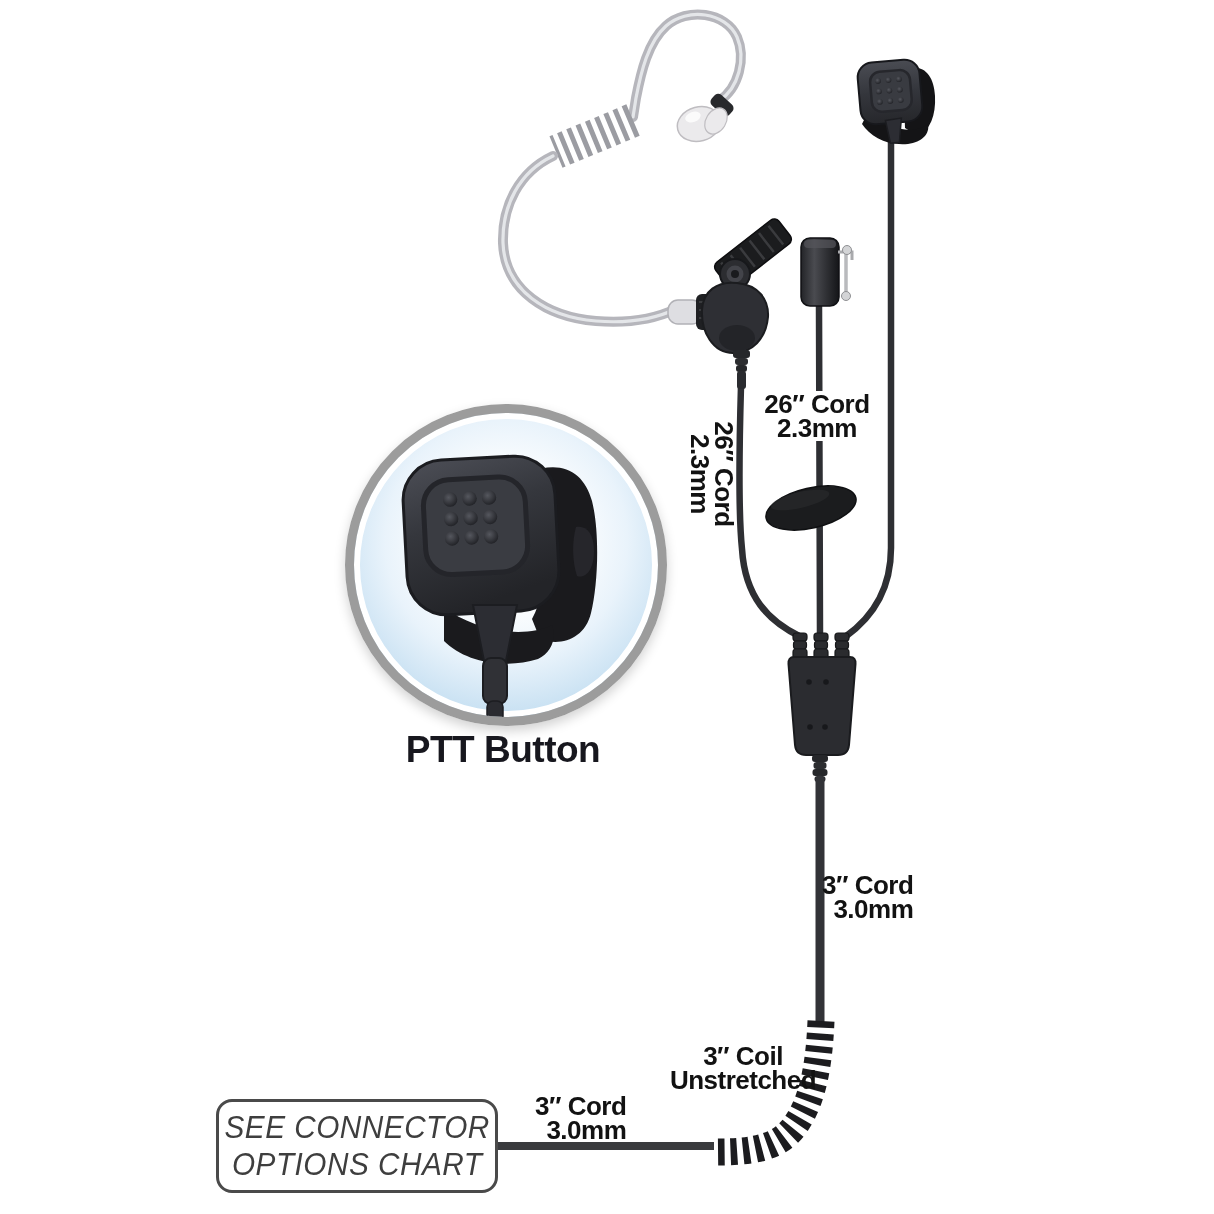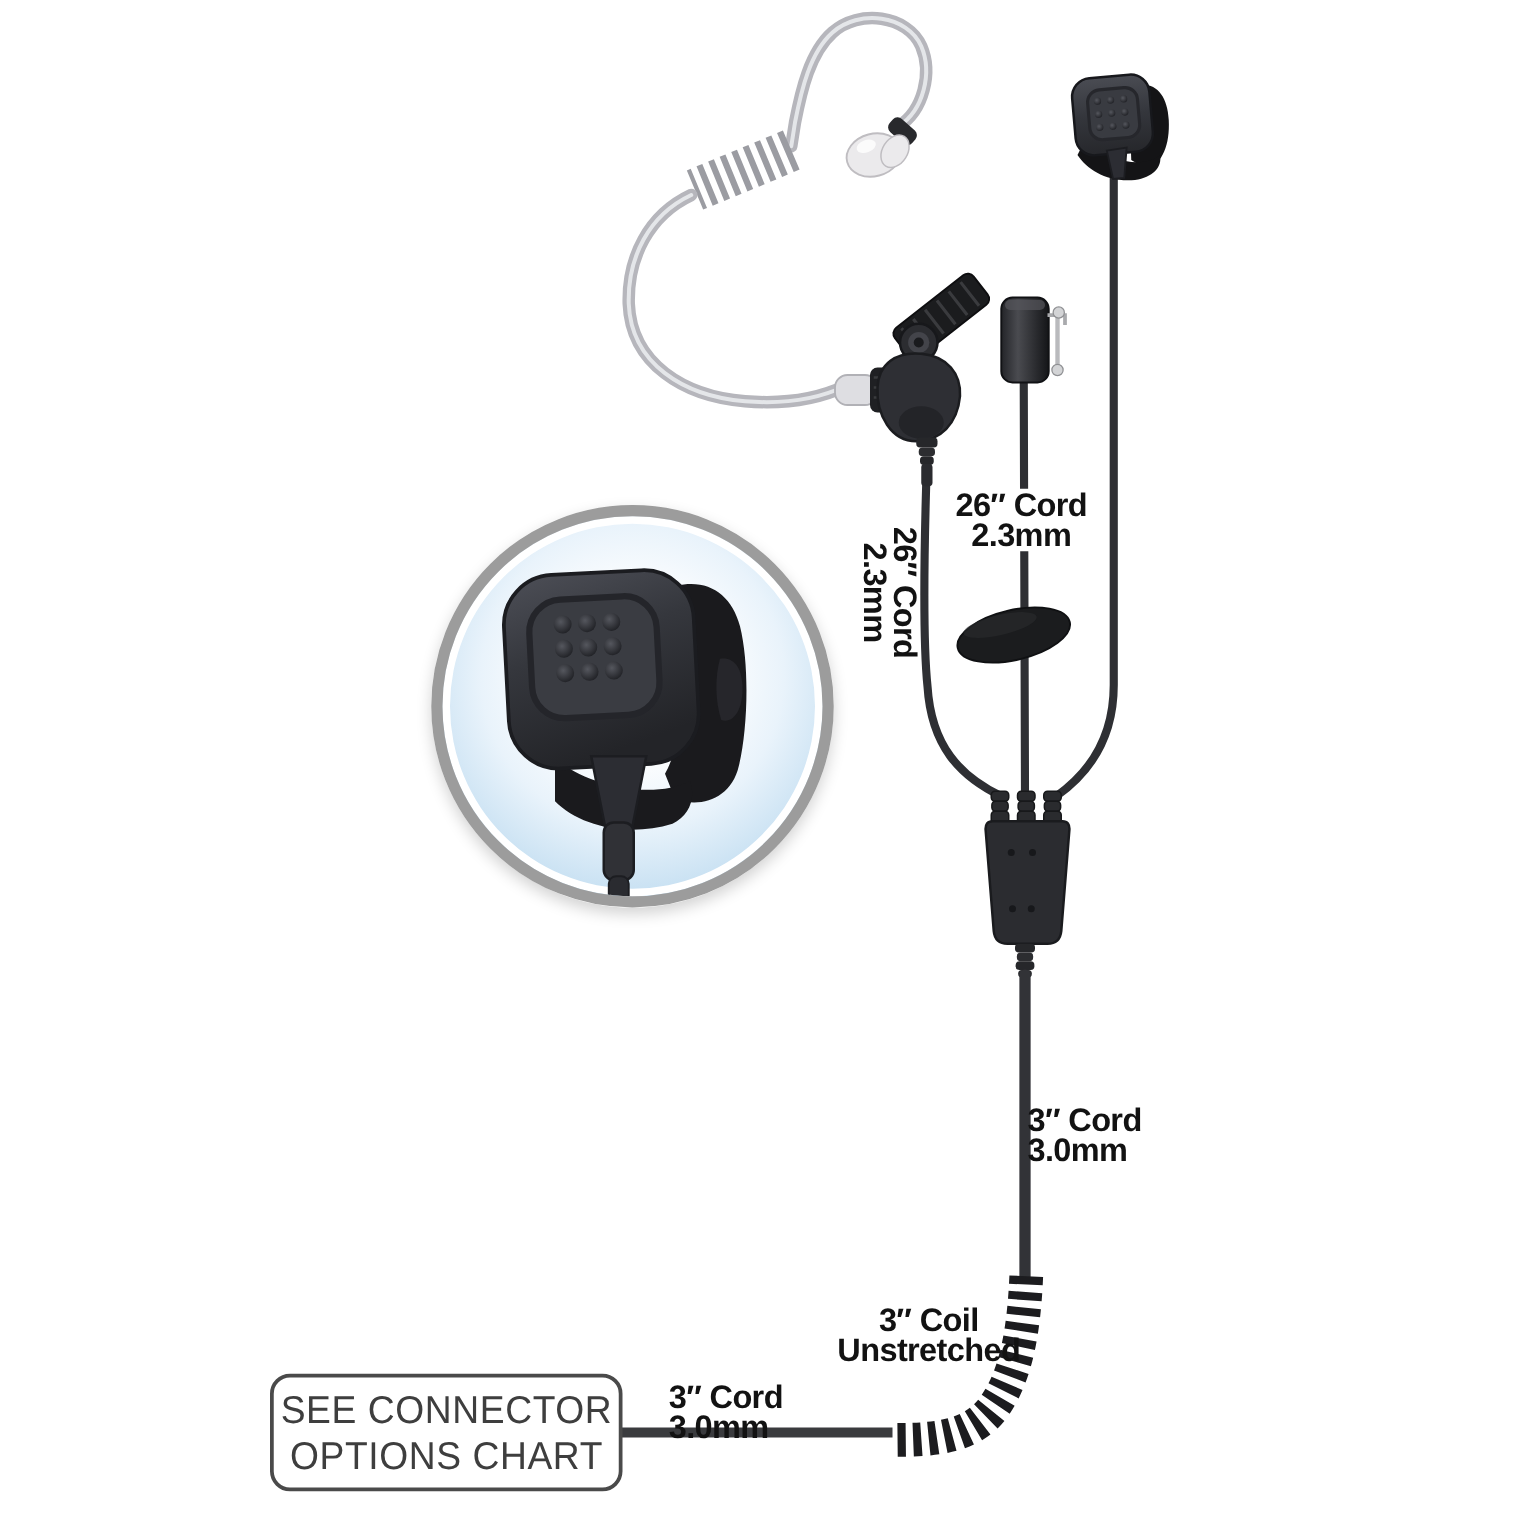"PTT Button" span { html: none -> <span>PTT Button</span> }
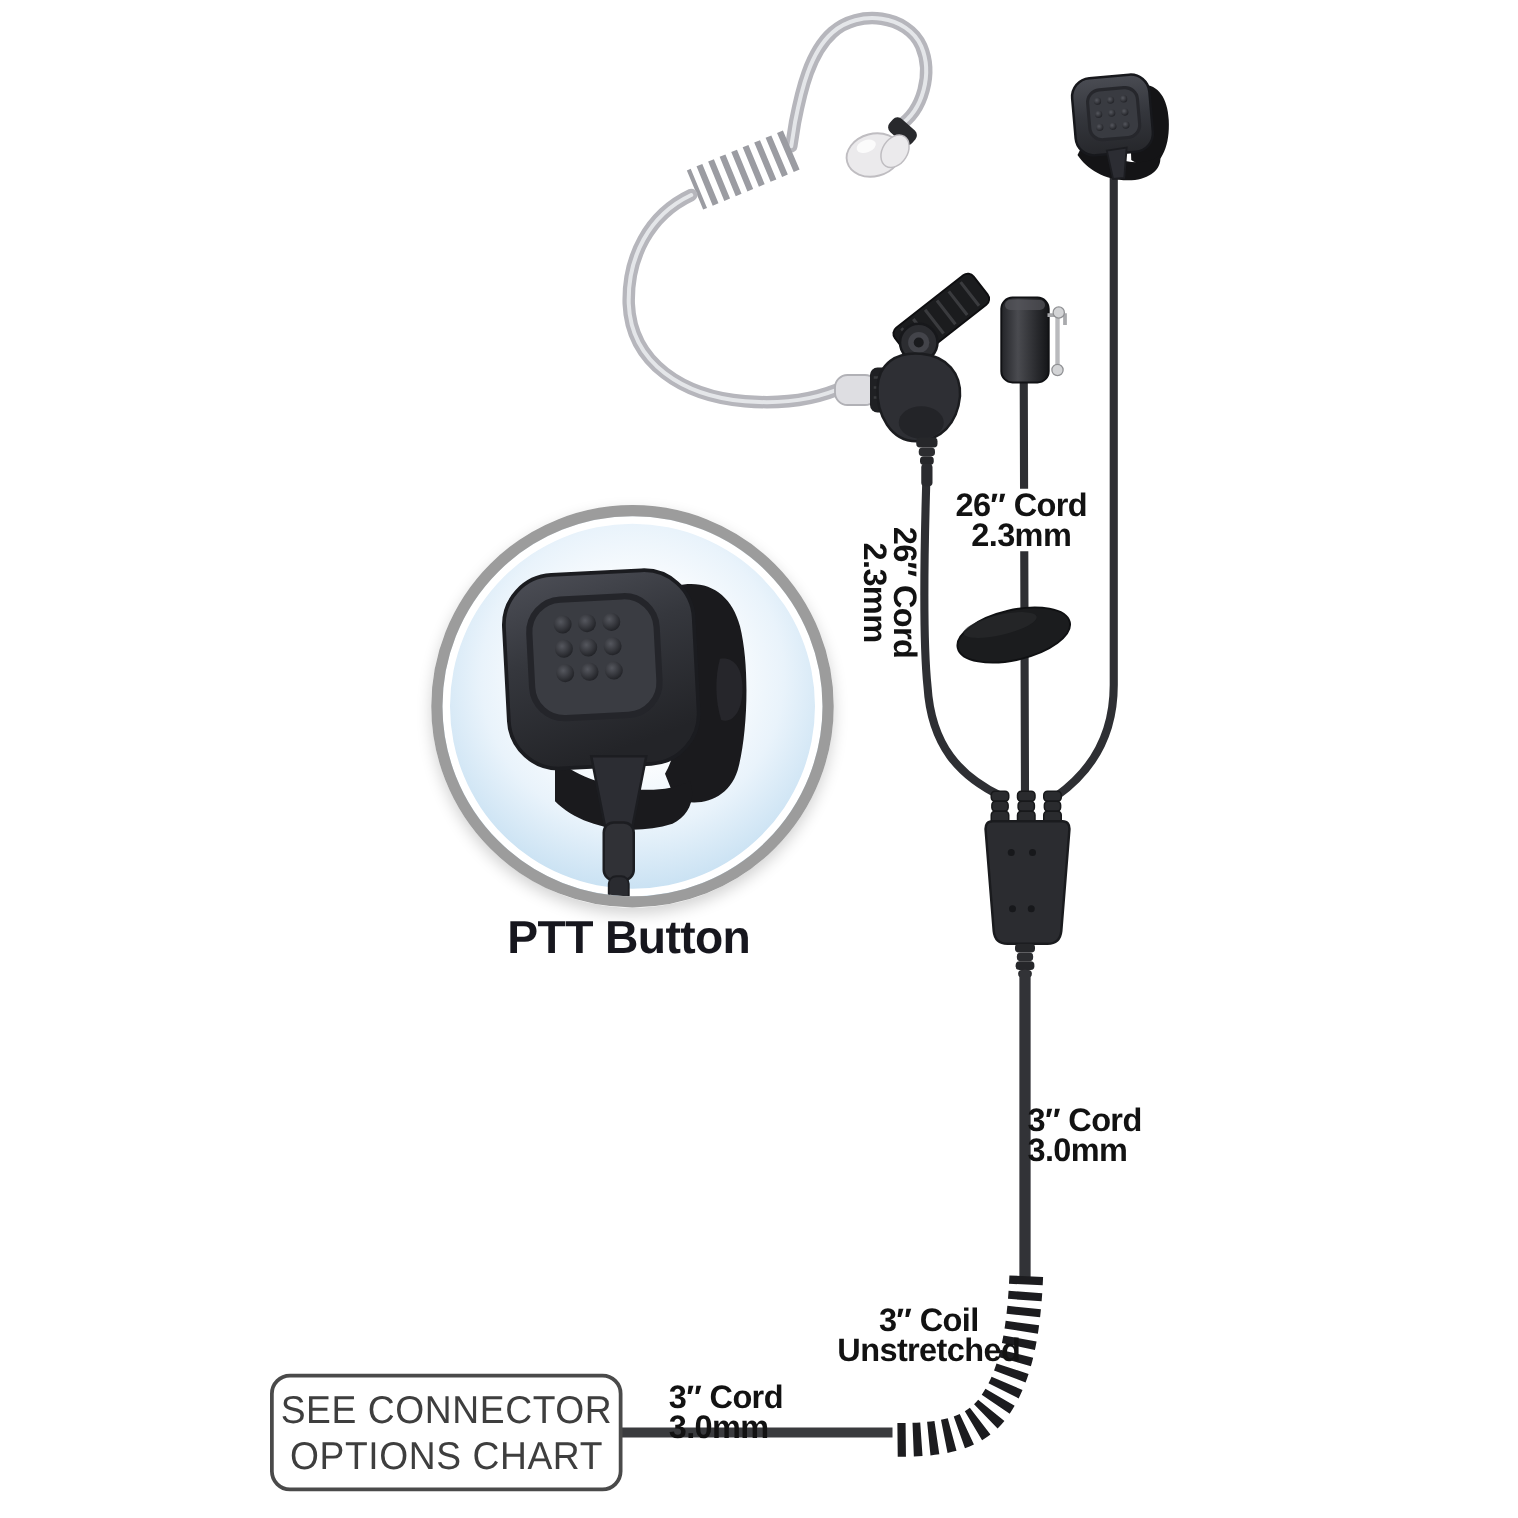"3″ Cord" .lbl-left { margin-top: 11px -> none; text-align: left -> right }
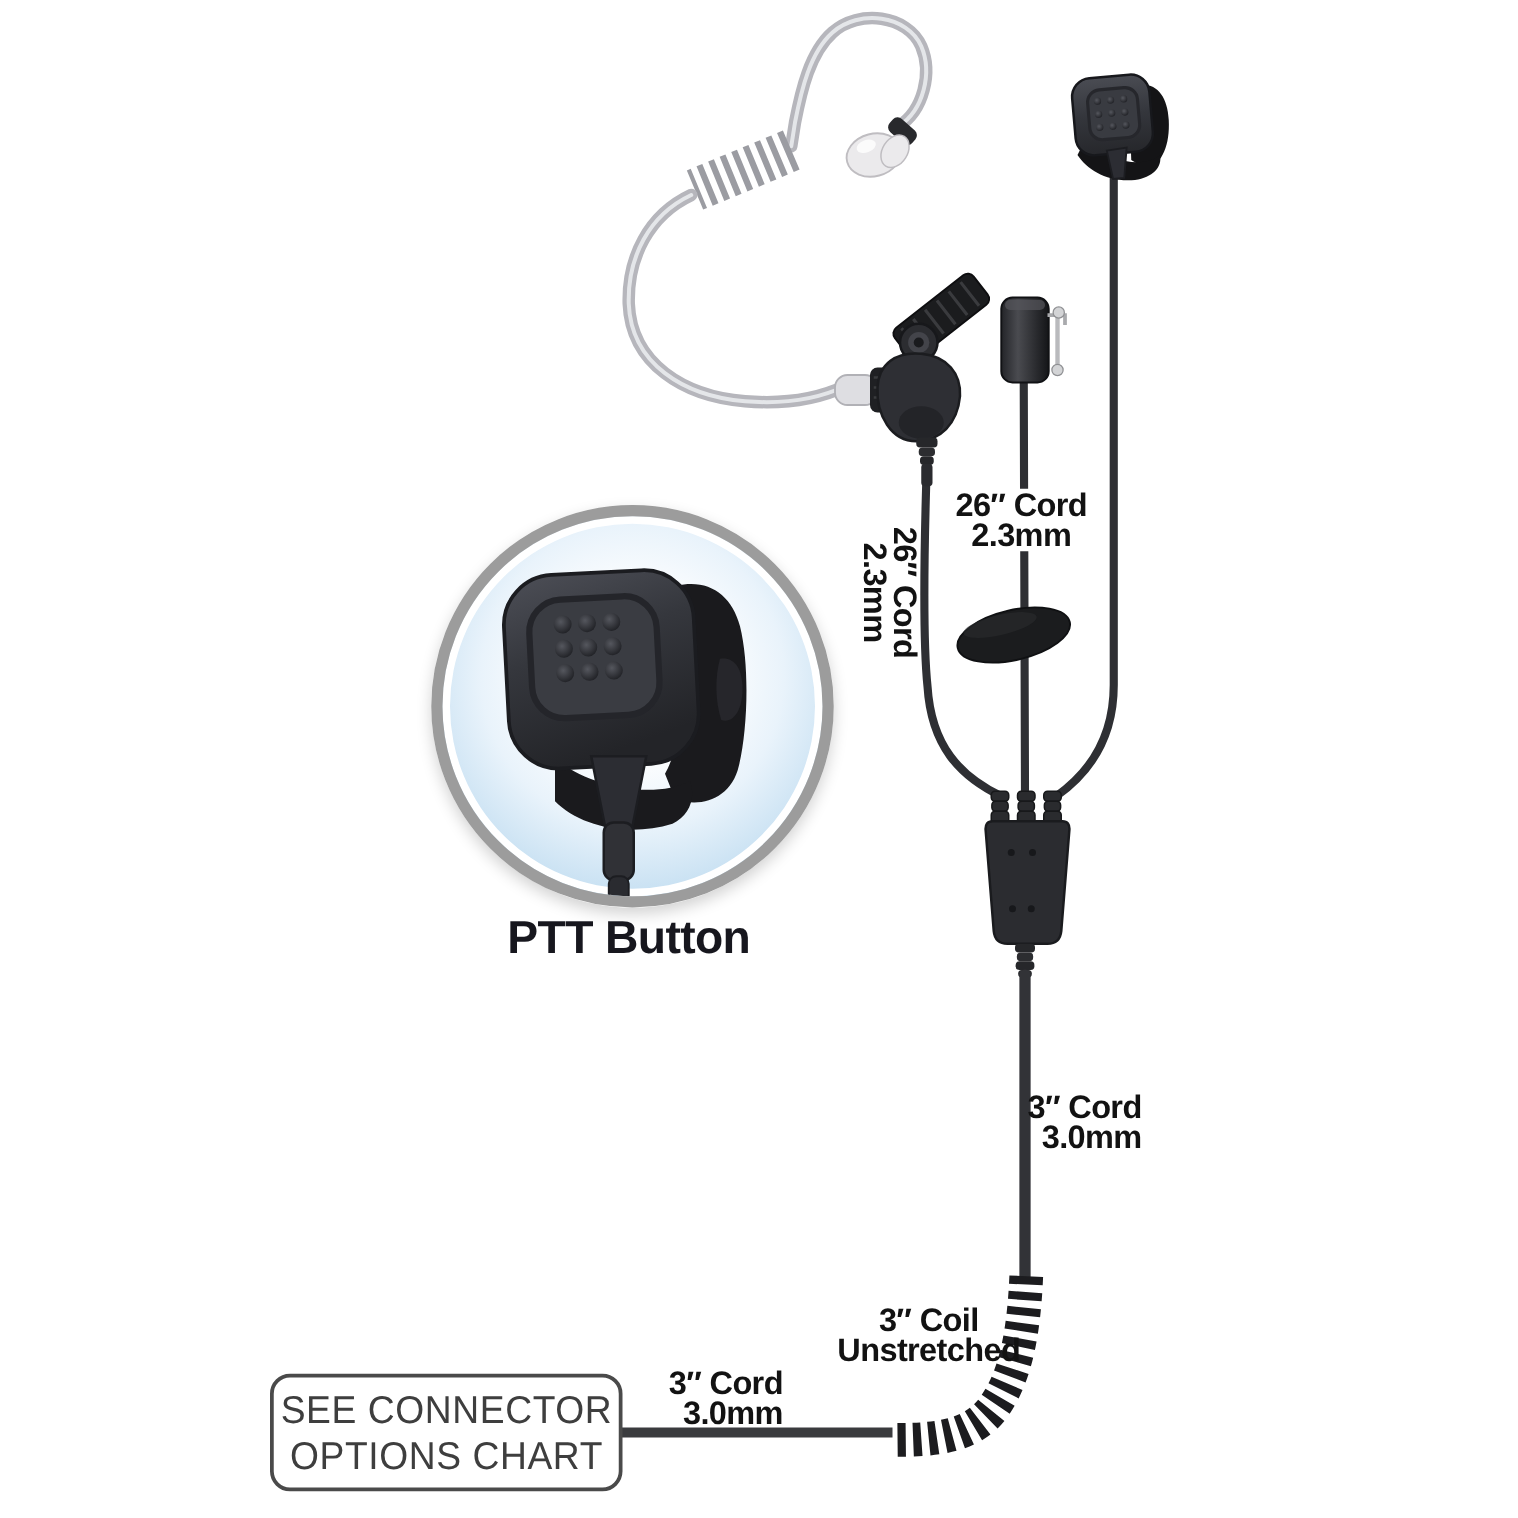"SEE CONNECTOR" #connector-box { font-style: none -> italic }
